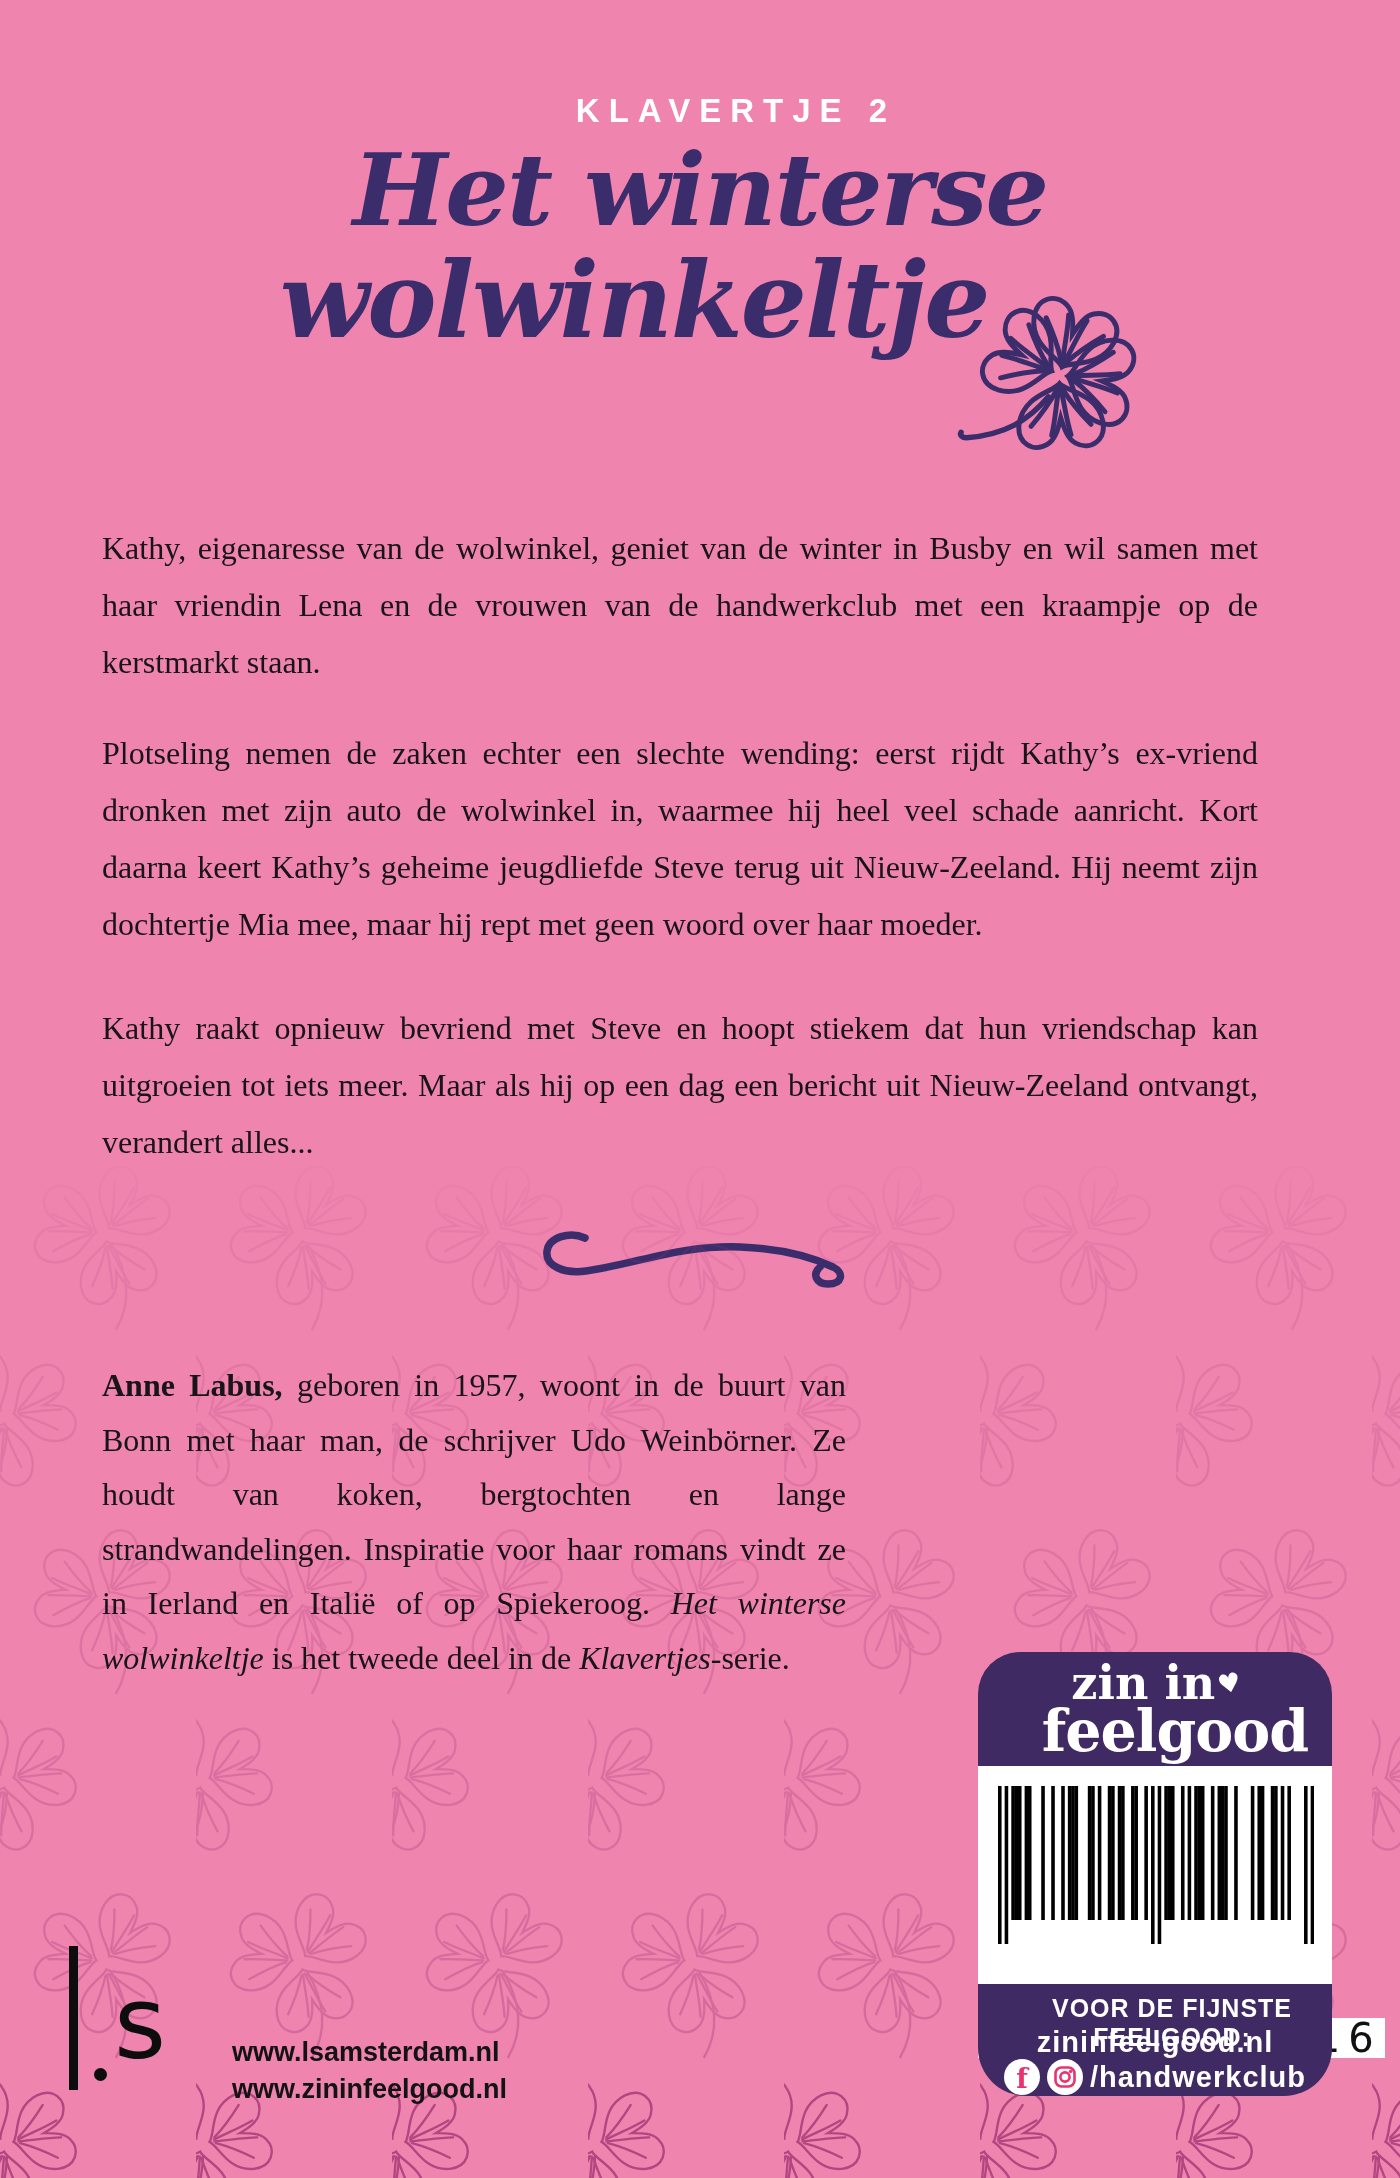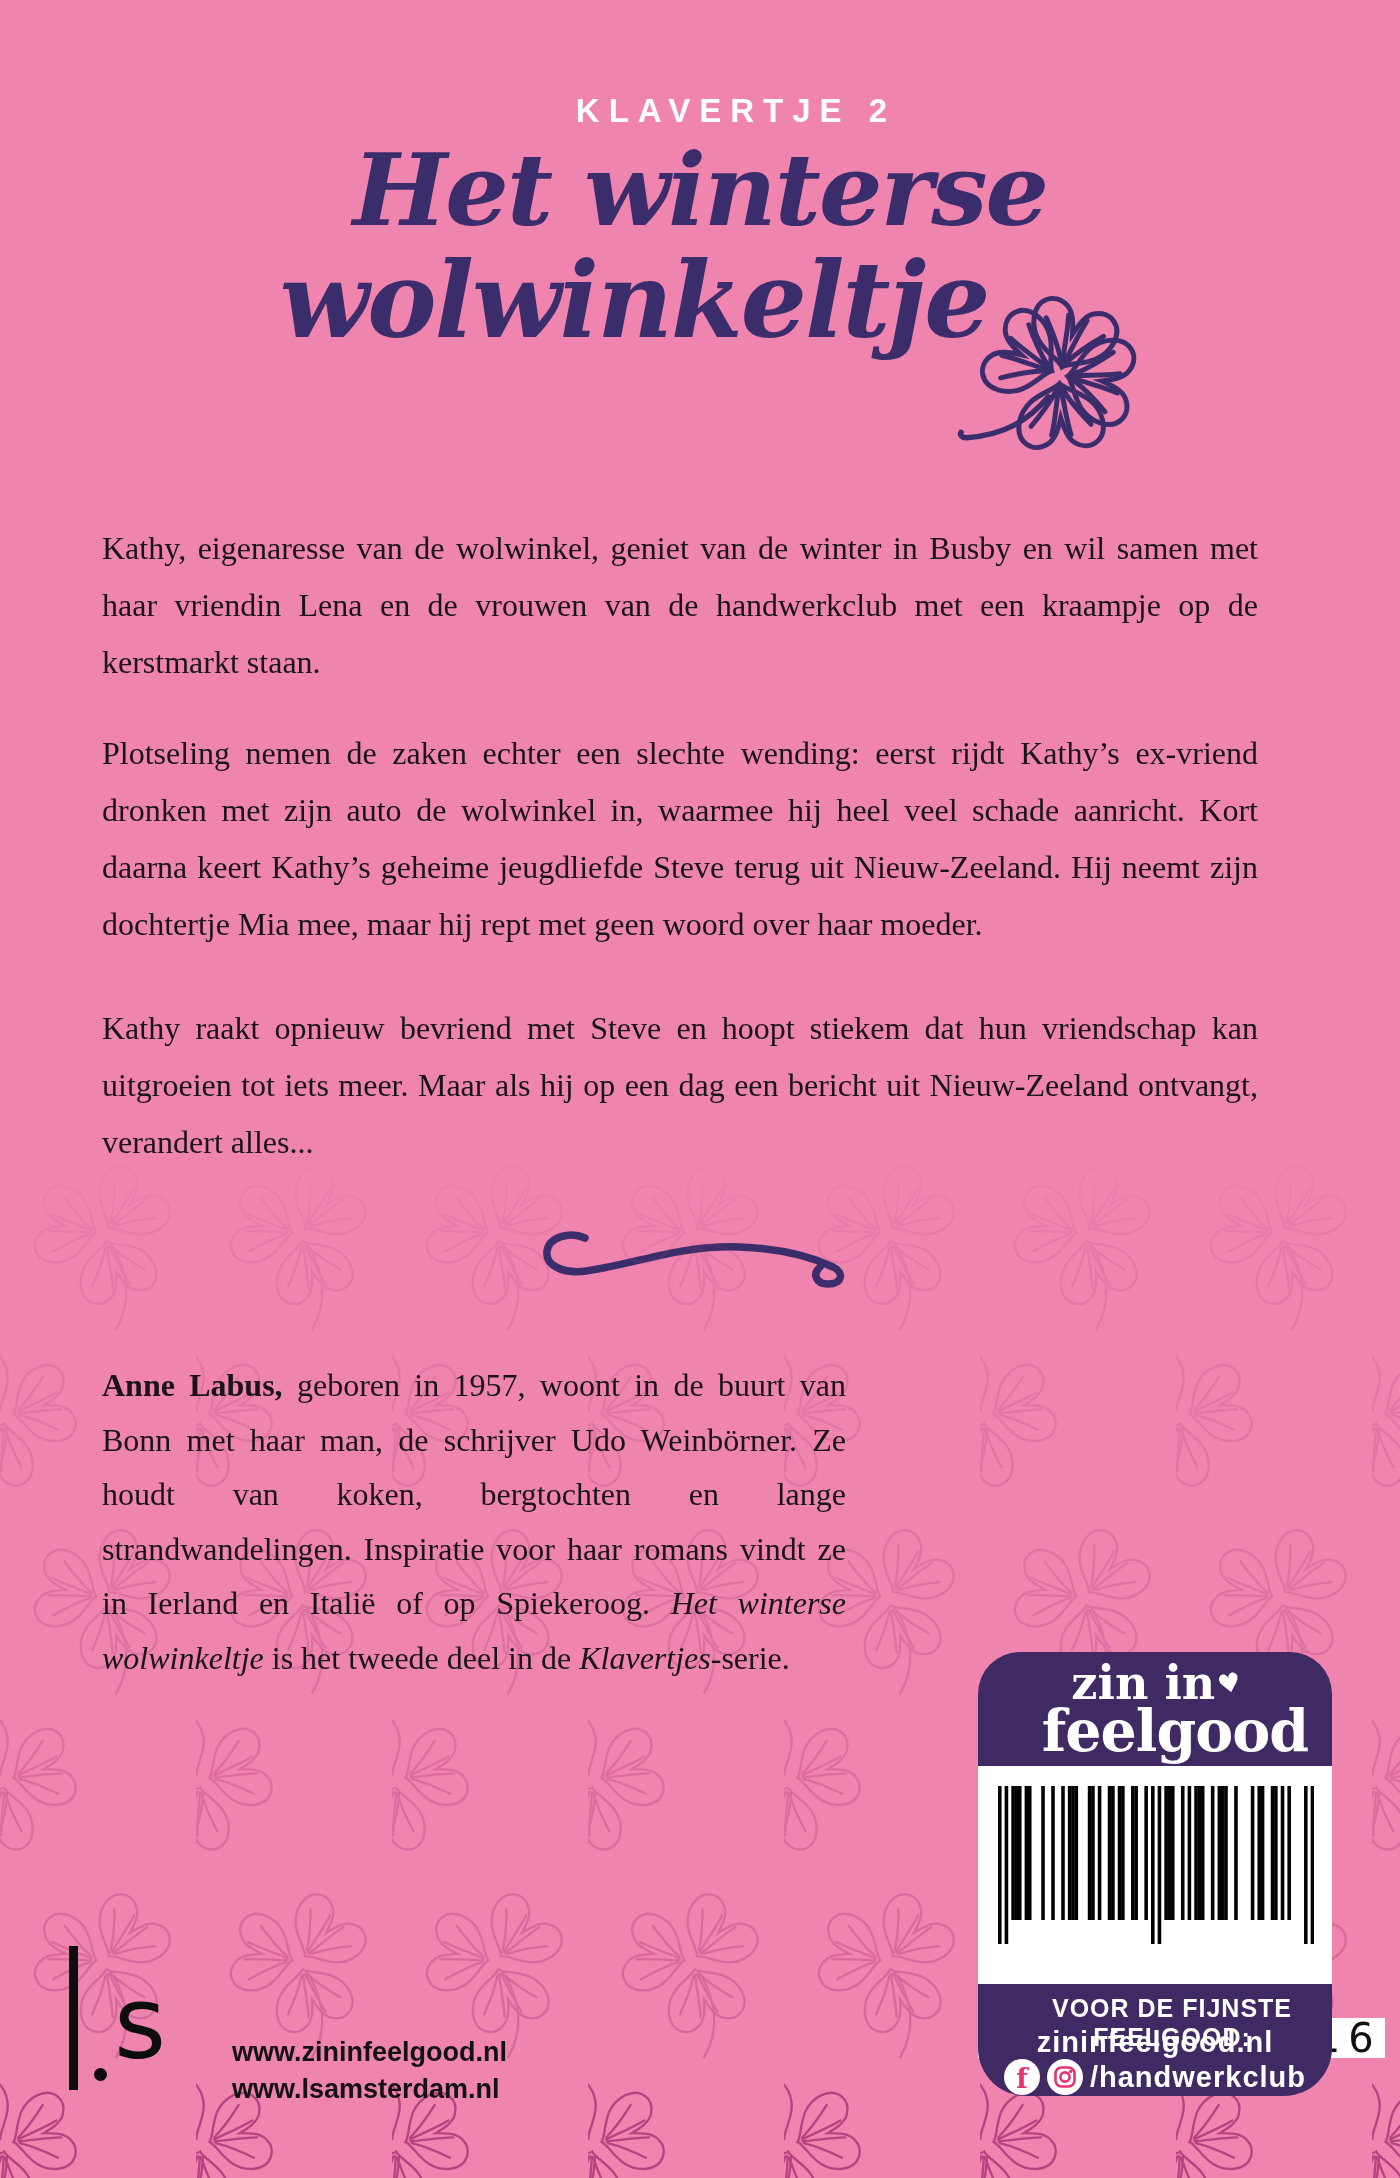"www.zininfeelgood.nl" div { order: before "www.lsamsterdam.nl" -> after "www.lsamsterdam.nl" }
